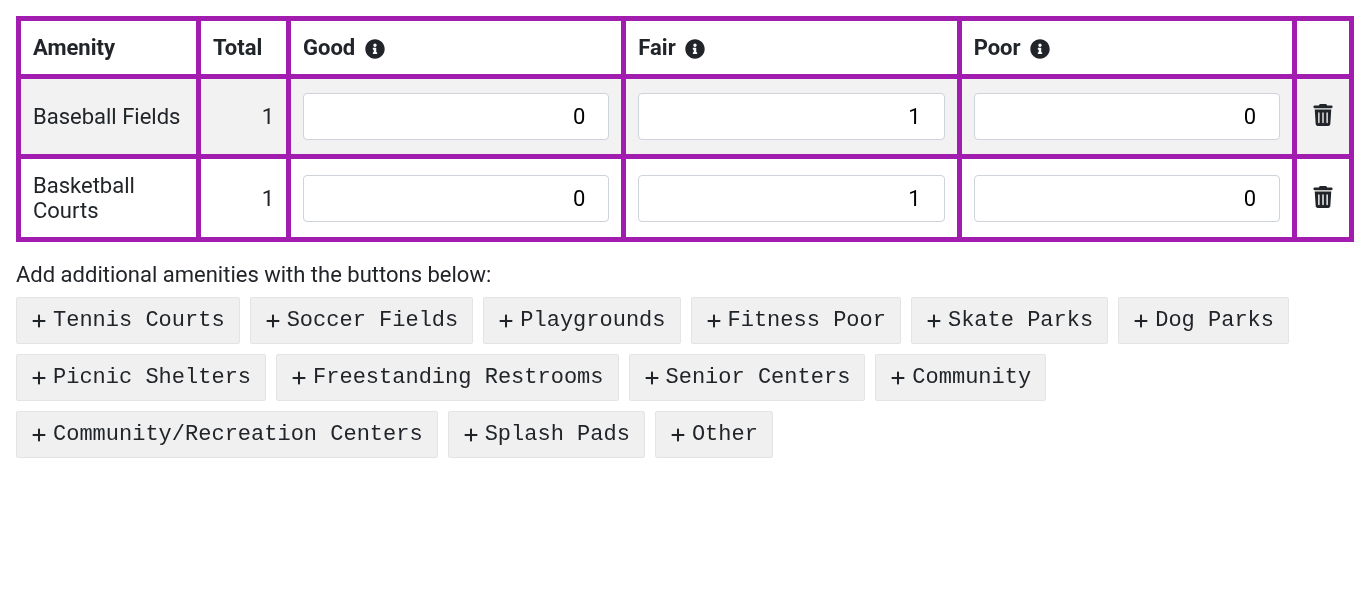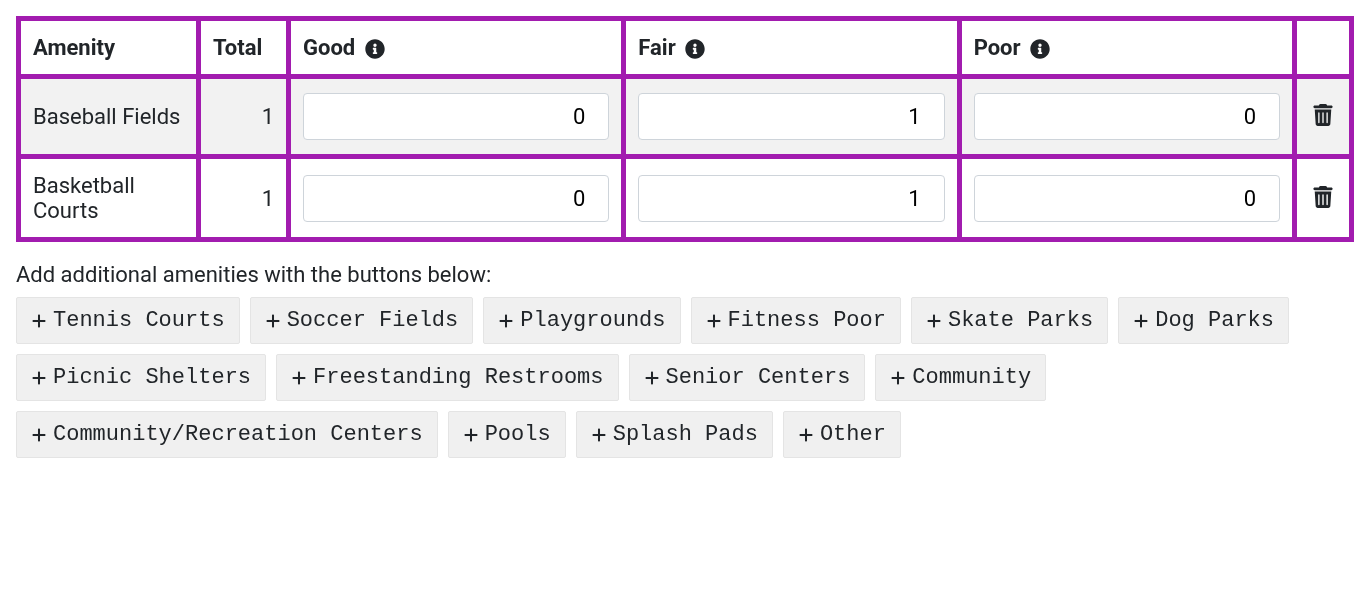"Pools" button.add-btn { html: <button> <span> <svg> <path></path> </svg> </span> <span>Pools</span> </button> -> none }
